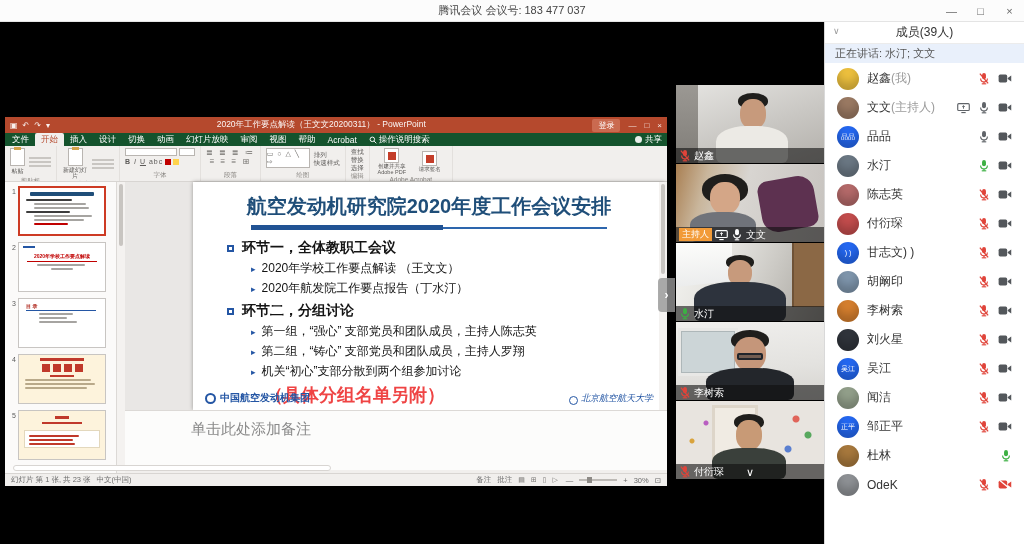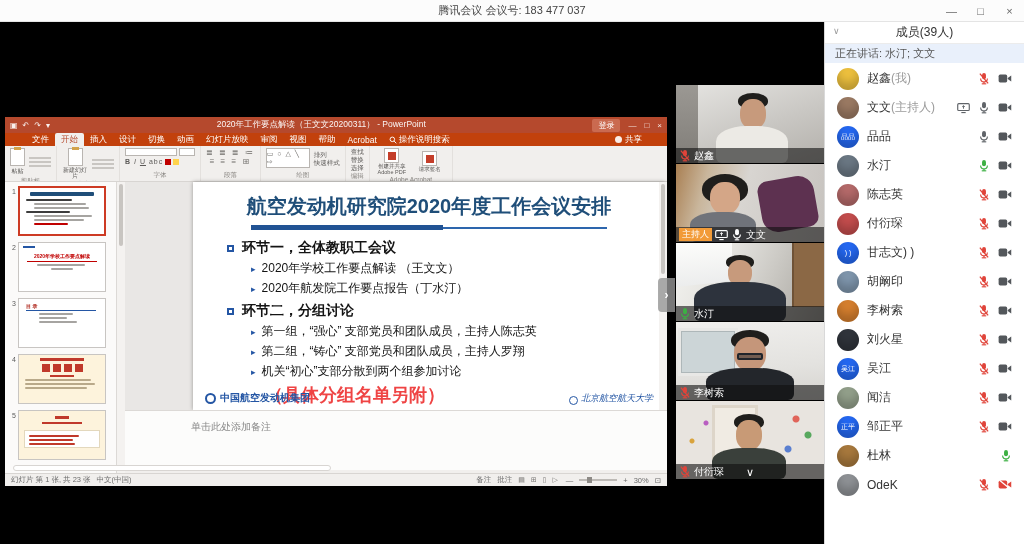"文件" .ppt-tabs { background: #c2410c -> #14532d; padding: 0 21px -> 0 1px }
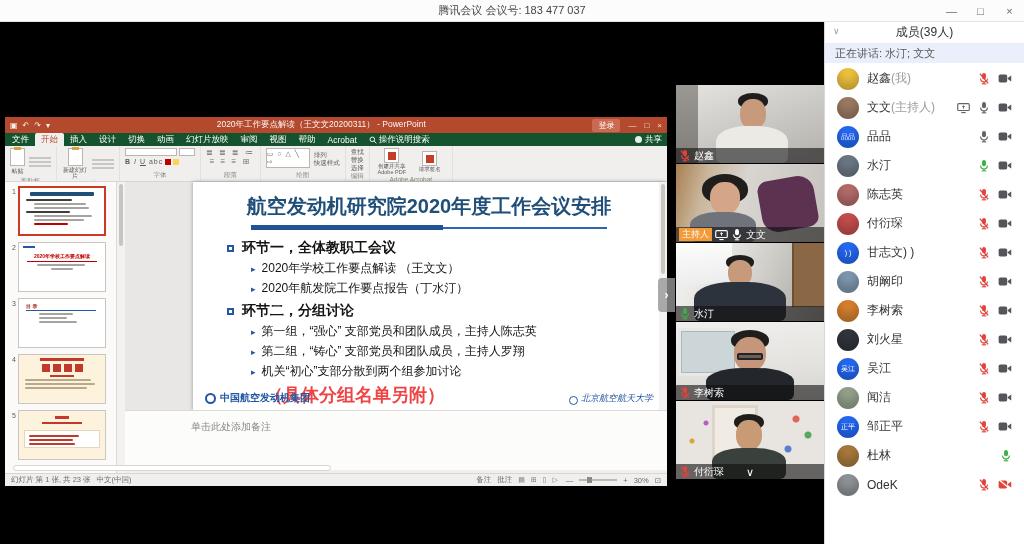"单击此处添加备注" .notes { font-size: 10px -> 15px }
